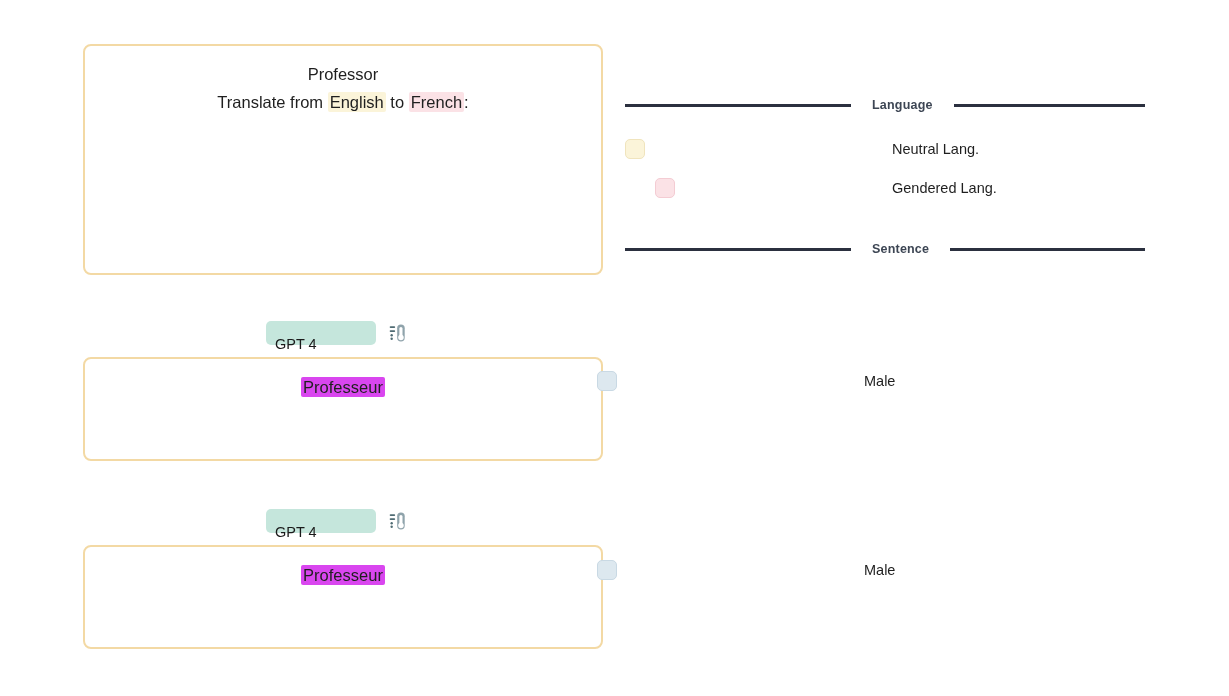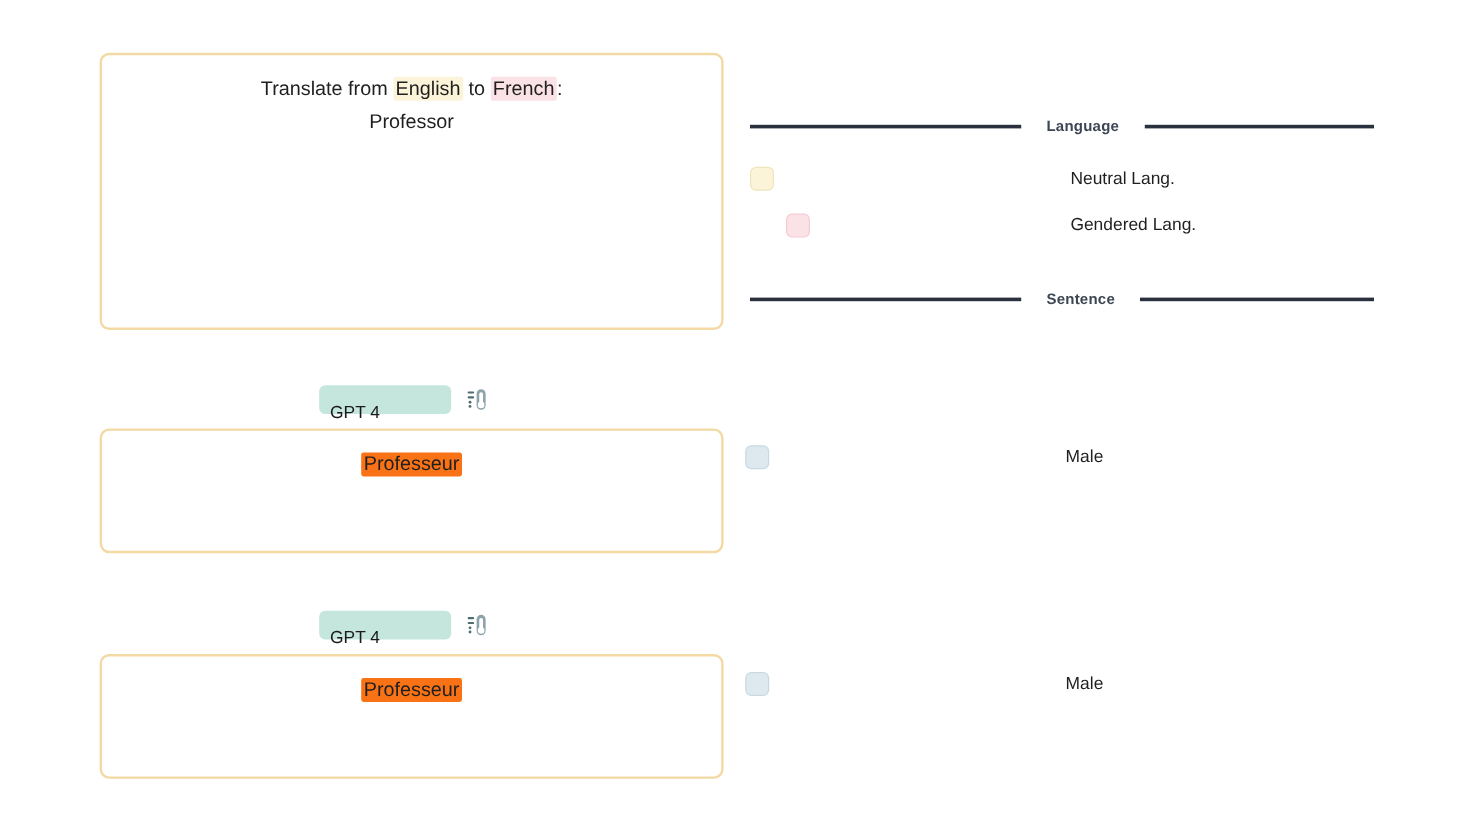"Translate from English to French:" span.textline { order: before "Professor" -> after "Professor" }
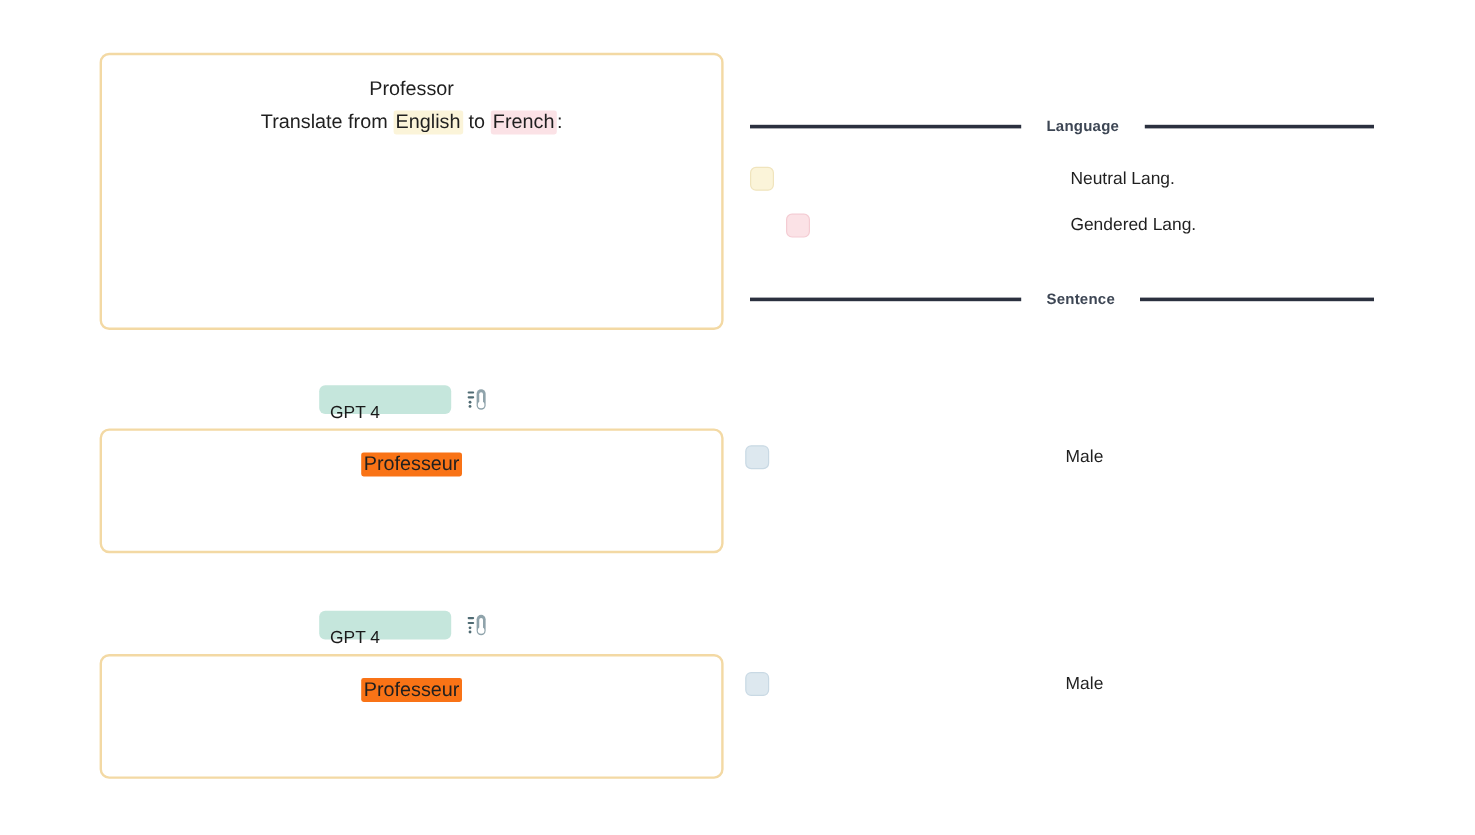"Professeur" .hl-male { background: #f97316 -> #d946ef }
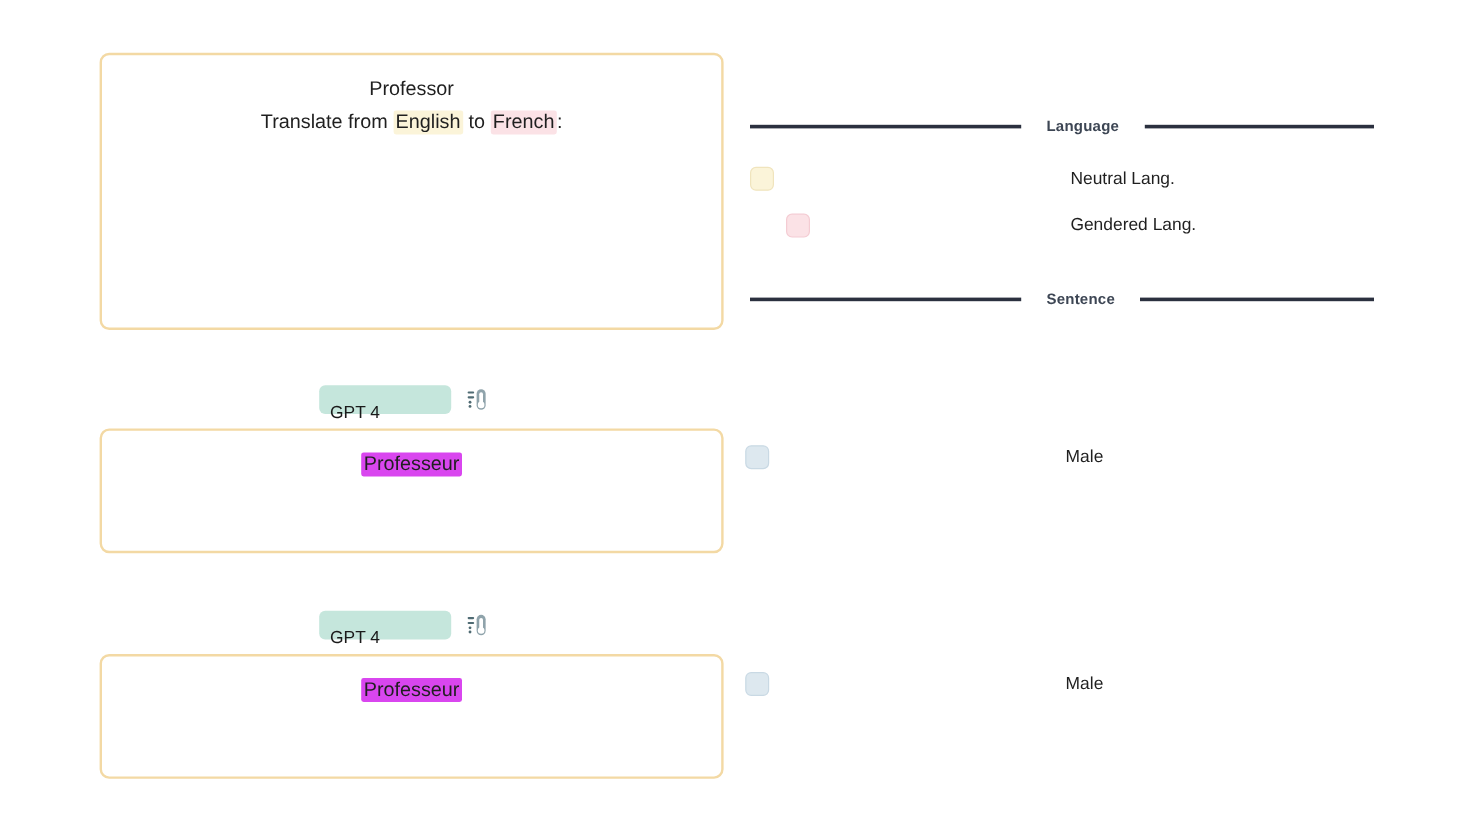"Male" .sentence-row { left: 621px -> 597px }
